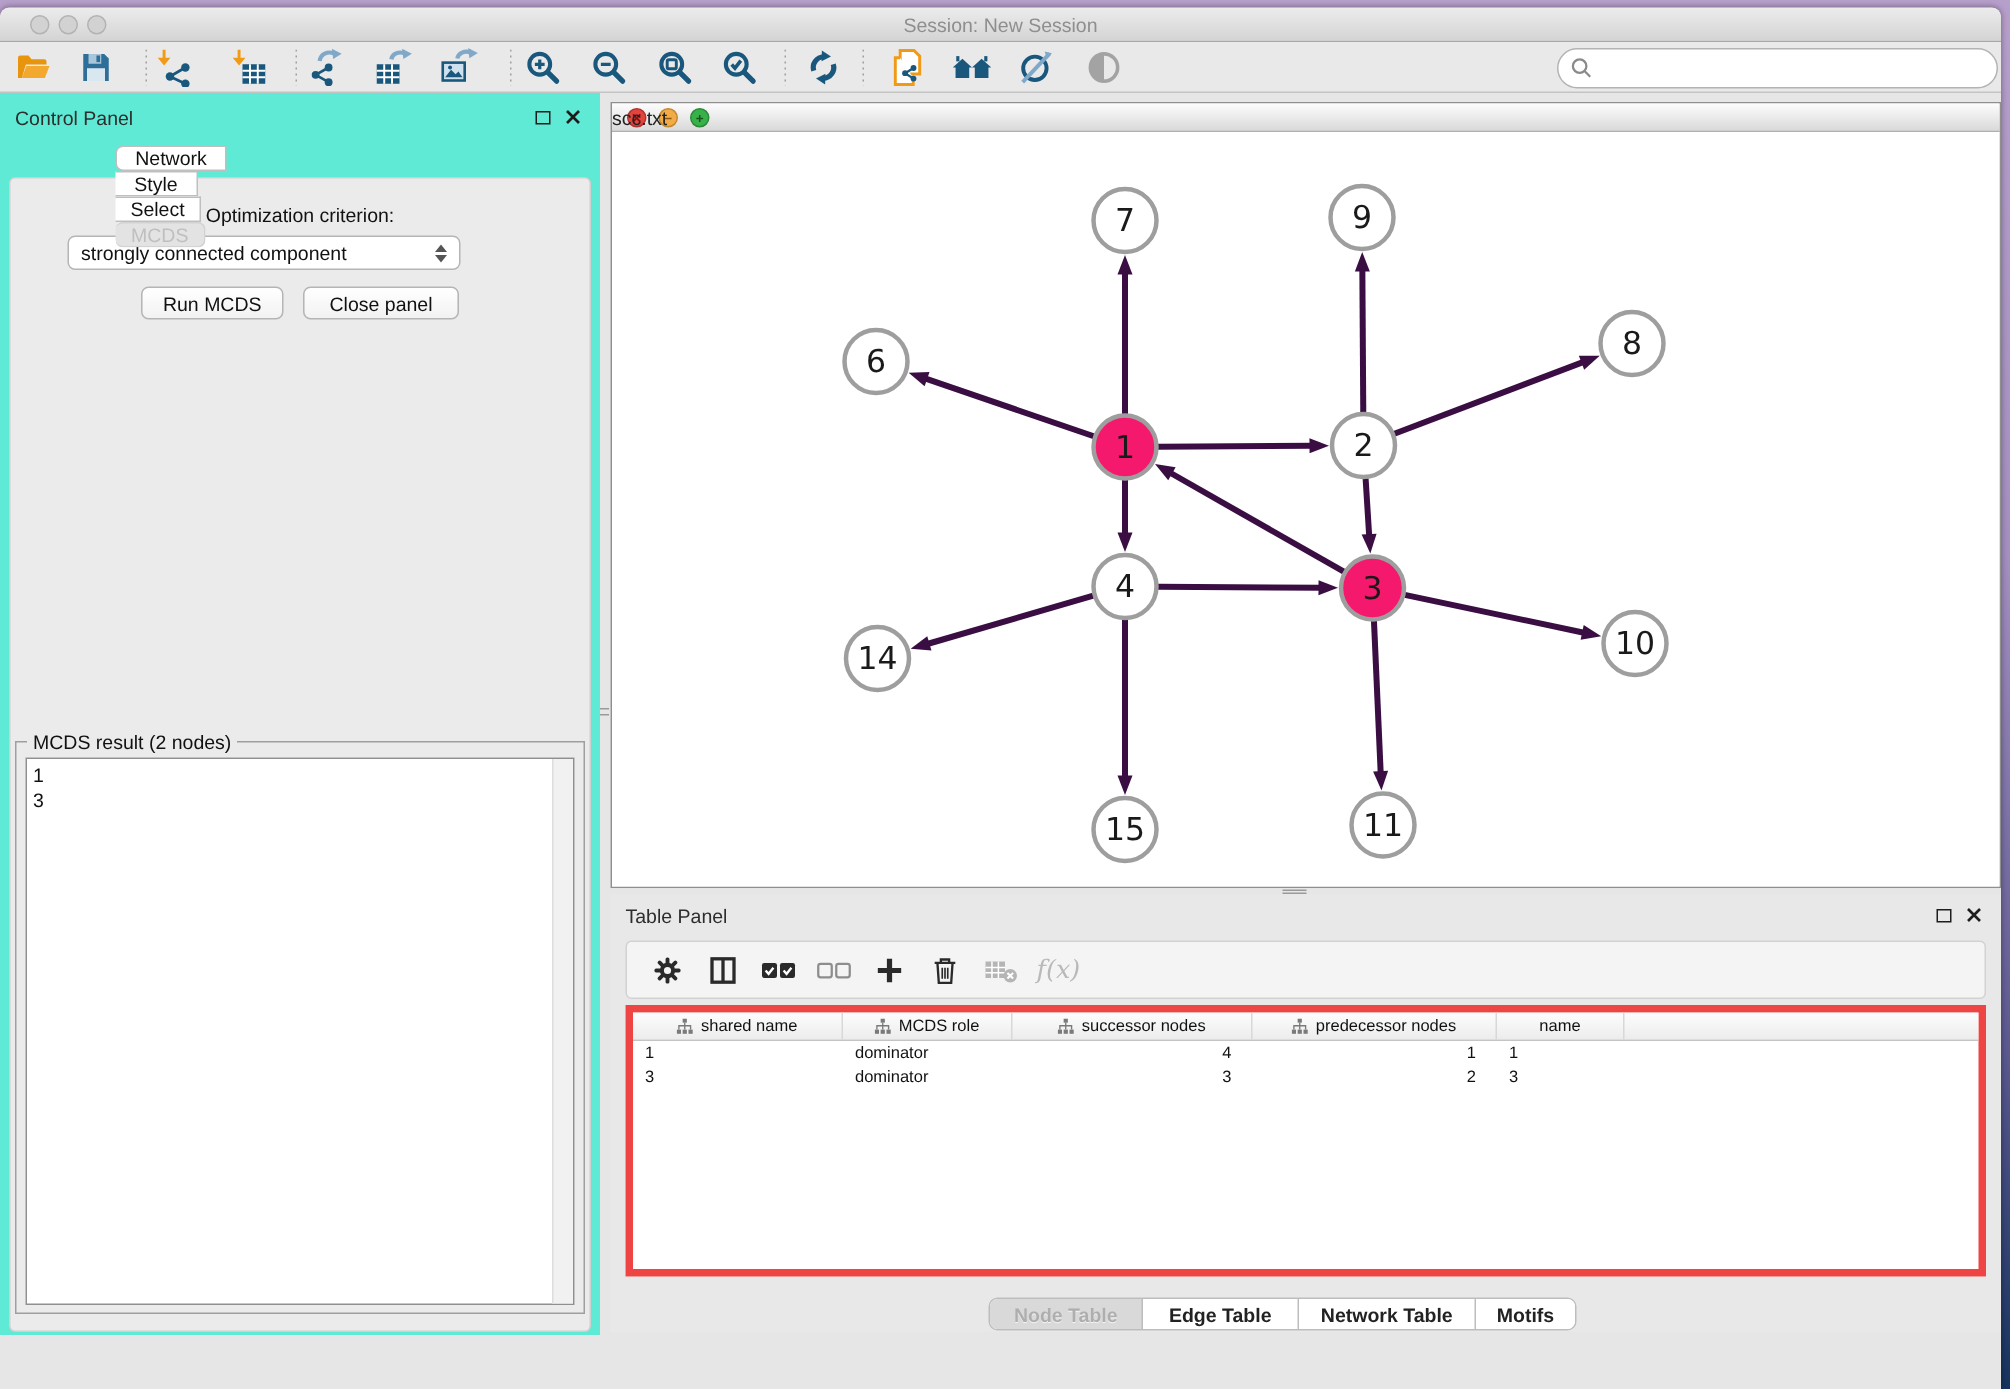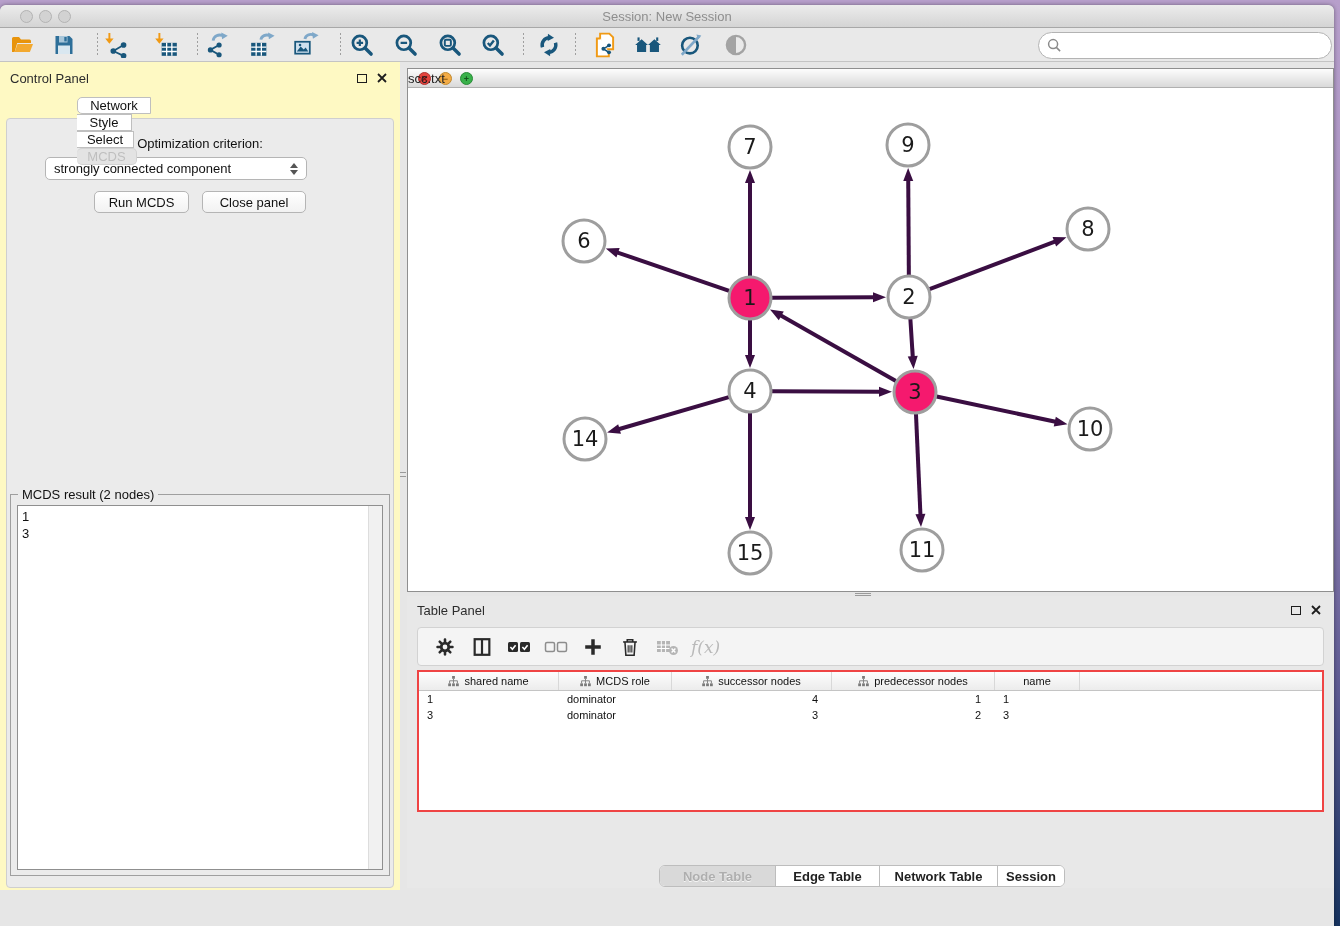"Control Panel" .control-panel { background: #fef9c3 -> #5eead4 }
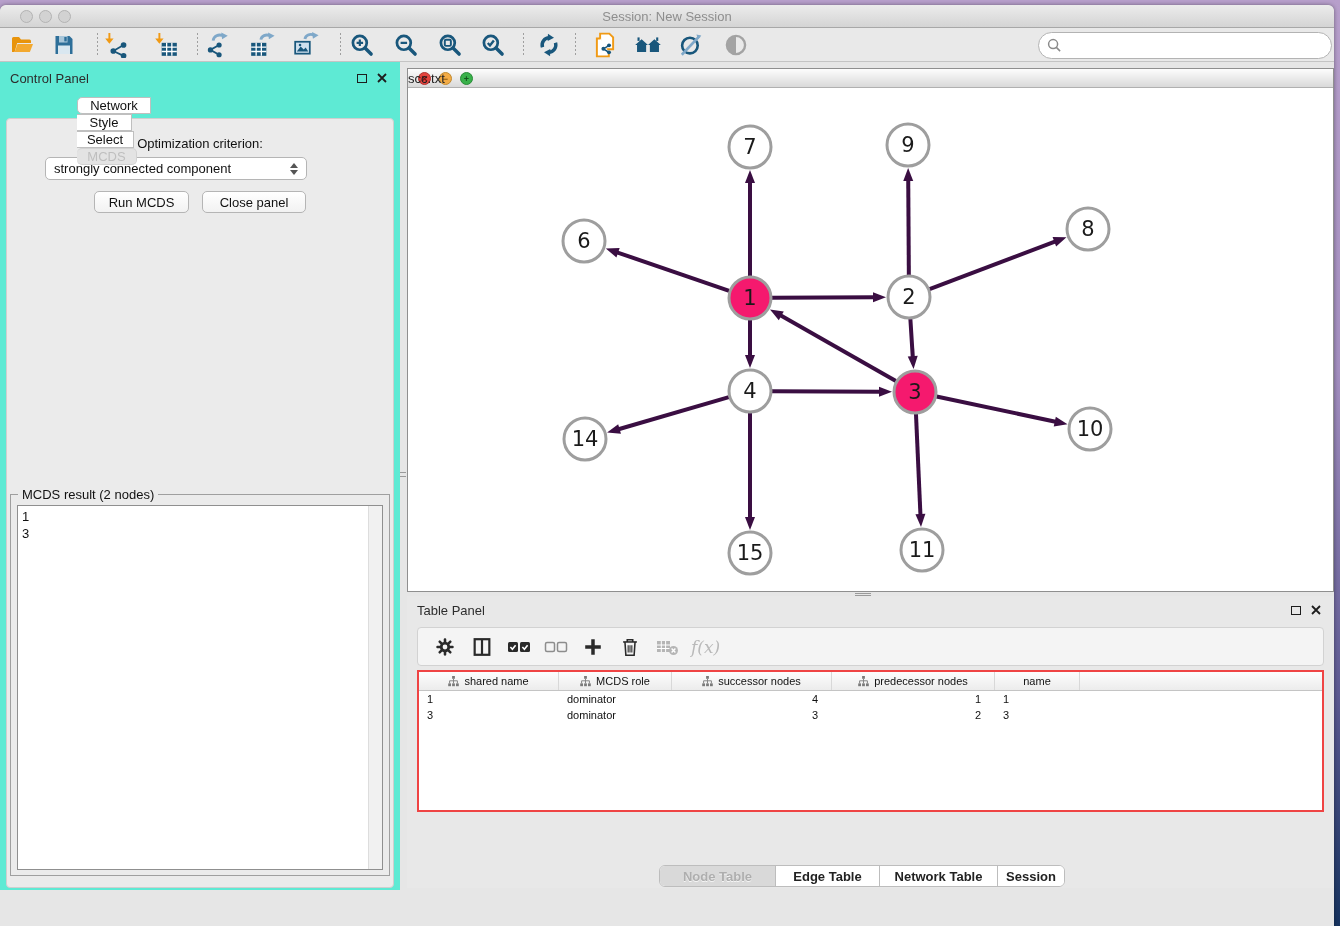"shared name" .tp-table { border: 2px solid #ef4444 -> 5px solid #ef4444; height: 142px -> 181px }
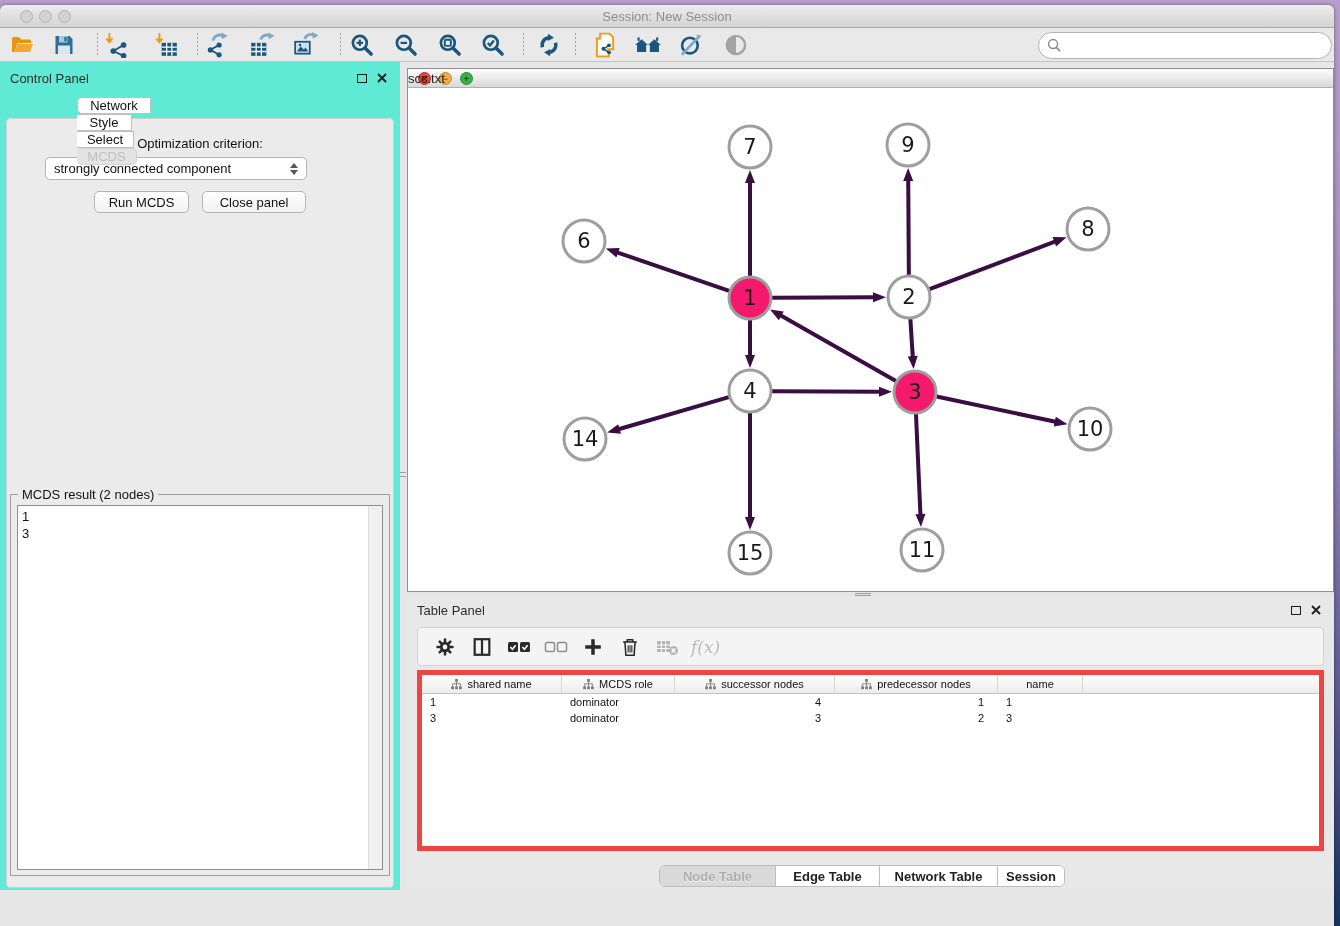"Node Table" div.tp-tab { width: 116px -> 102px }
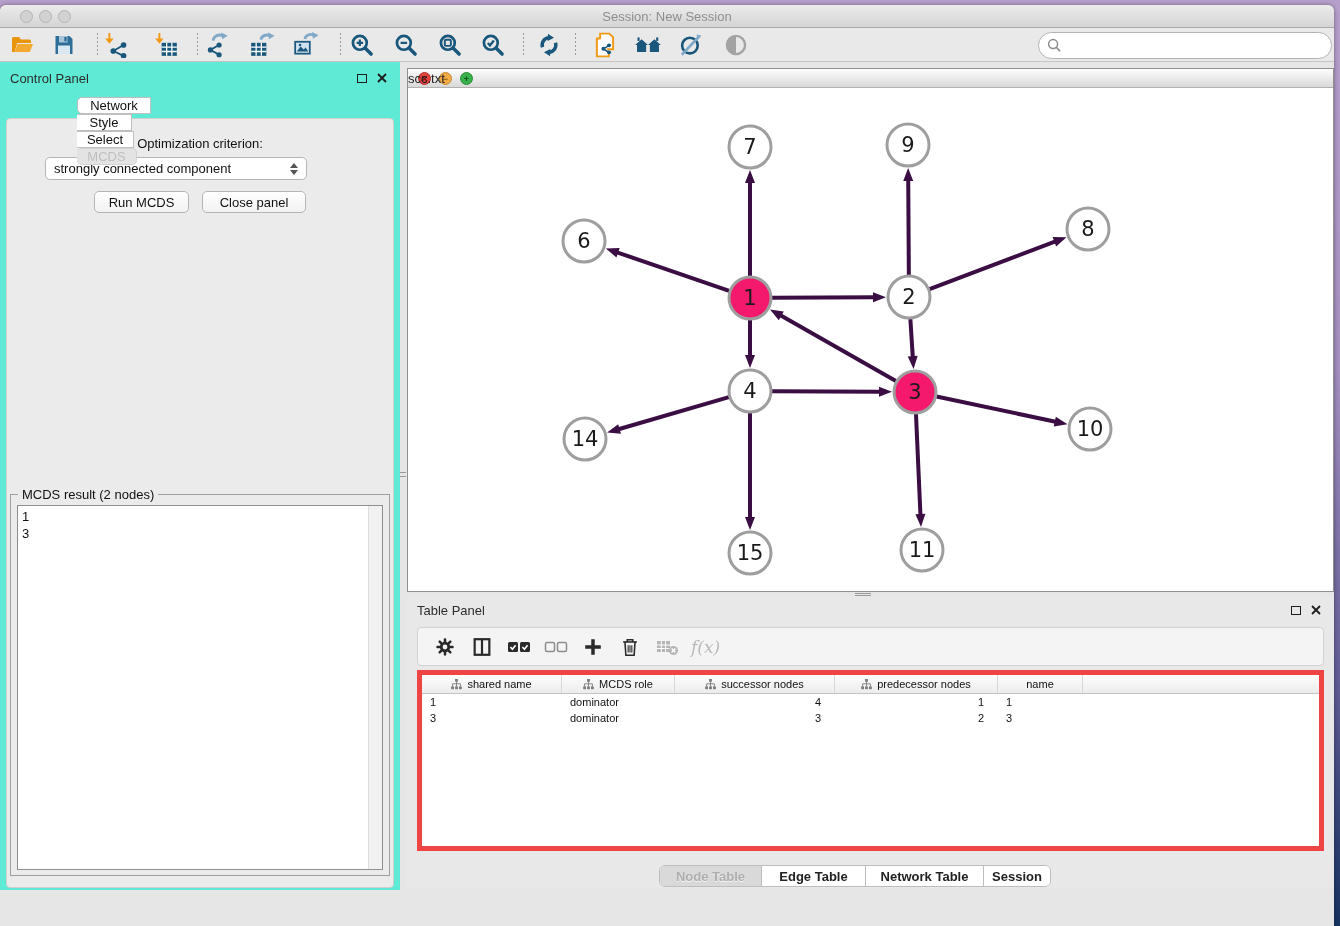"Session" div.tp-tab { text: Session -> Motifs }
